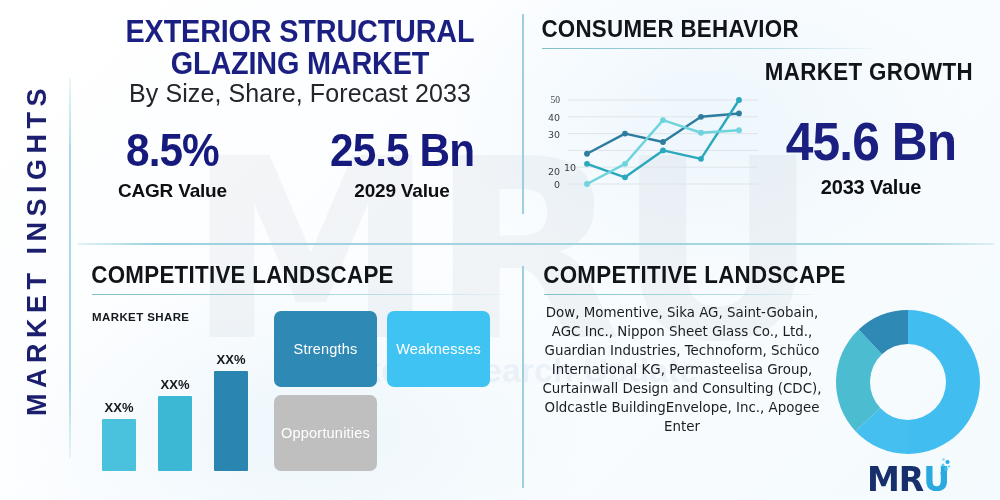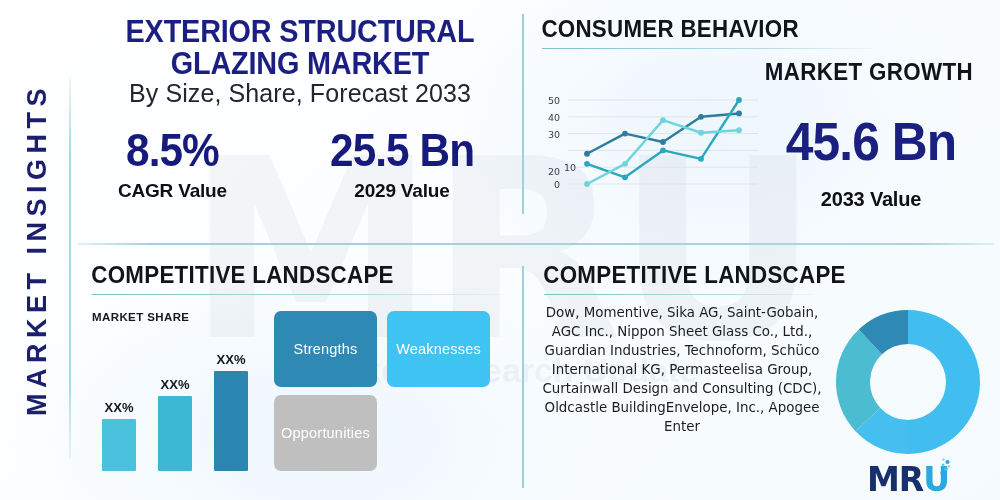"50" div.lc-ytick { font-family: none -> Liberation Serif, serif }
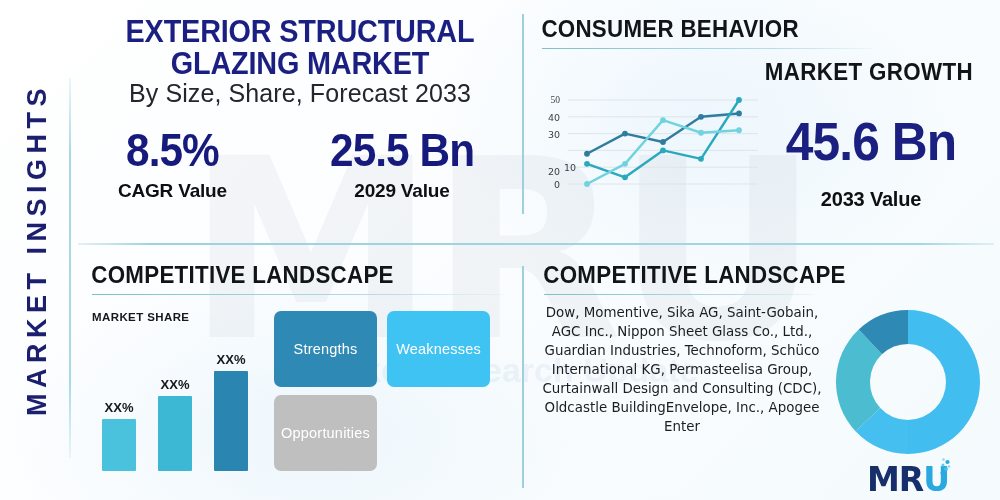"2033 Value" .big-stat .bs-lab { margin-top: 20px -> 8px }
